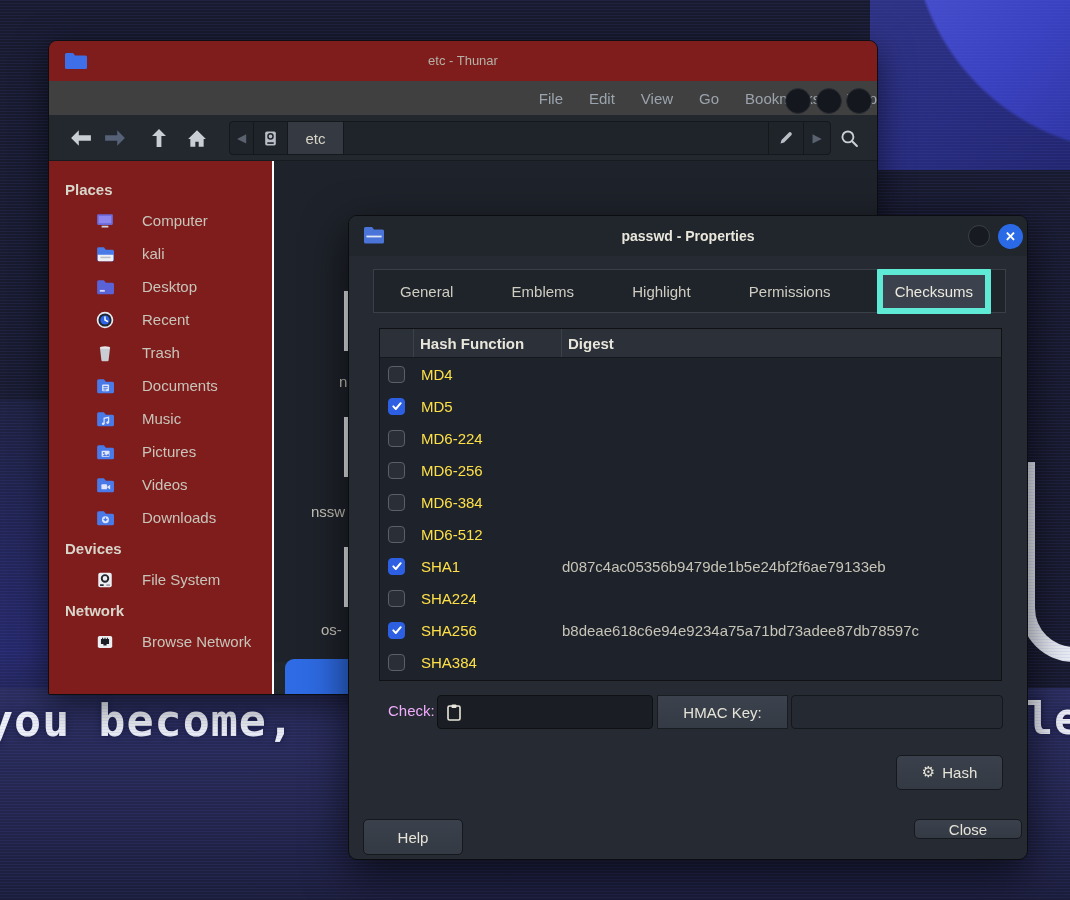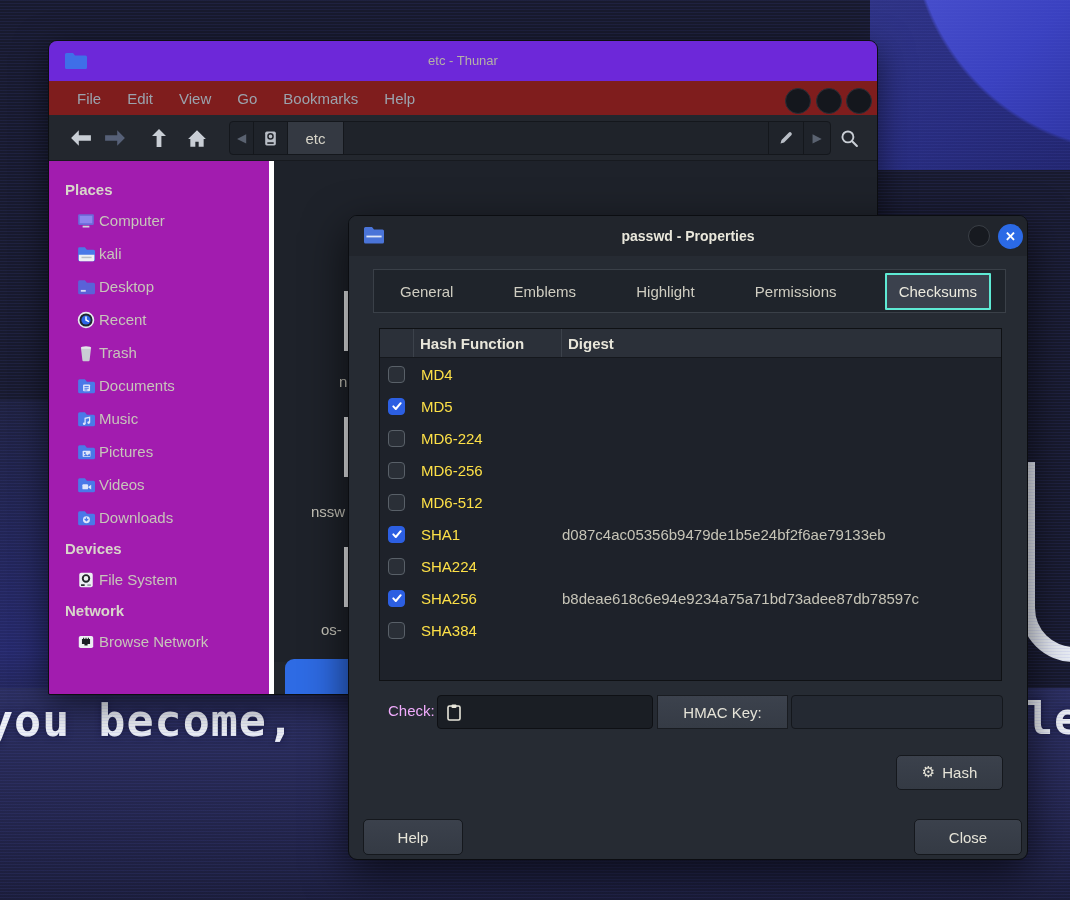"etc - Thunar" .titlebar { background: #6d28d9 -> #7f1d1d }
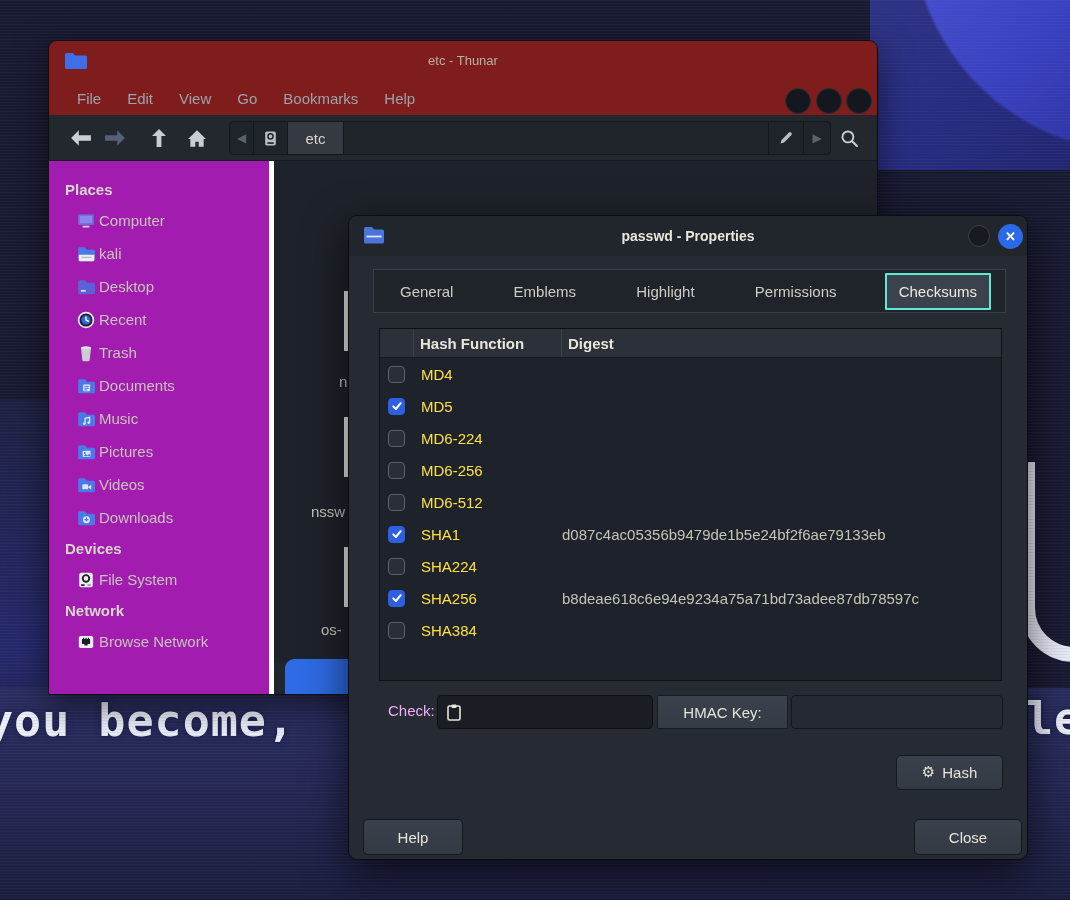"File" .menubar { background: #7f1d1d -> #404040; justify-content: none -> flex-end }
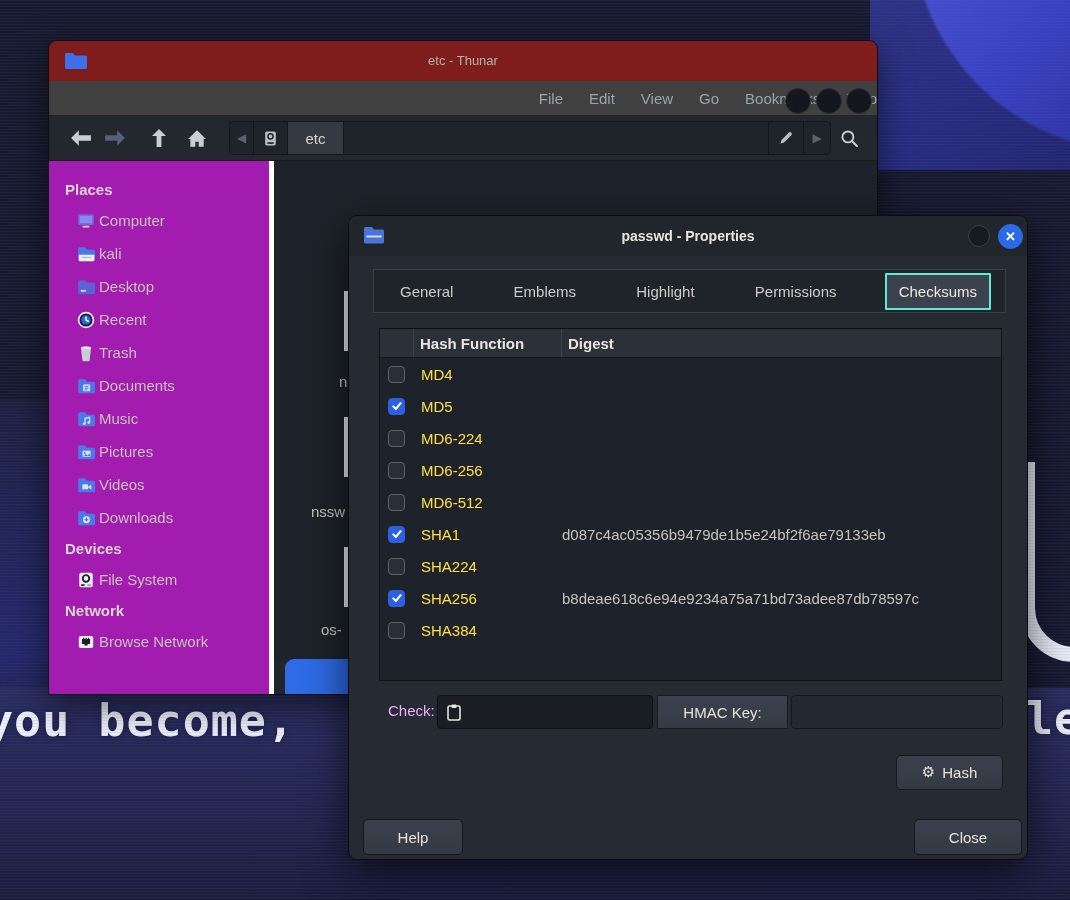"Places" .sidebar { background: #a21caf -> #7f1d1d; border-right: 5px solid #ffffff -> 2px solid #ffffff }
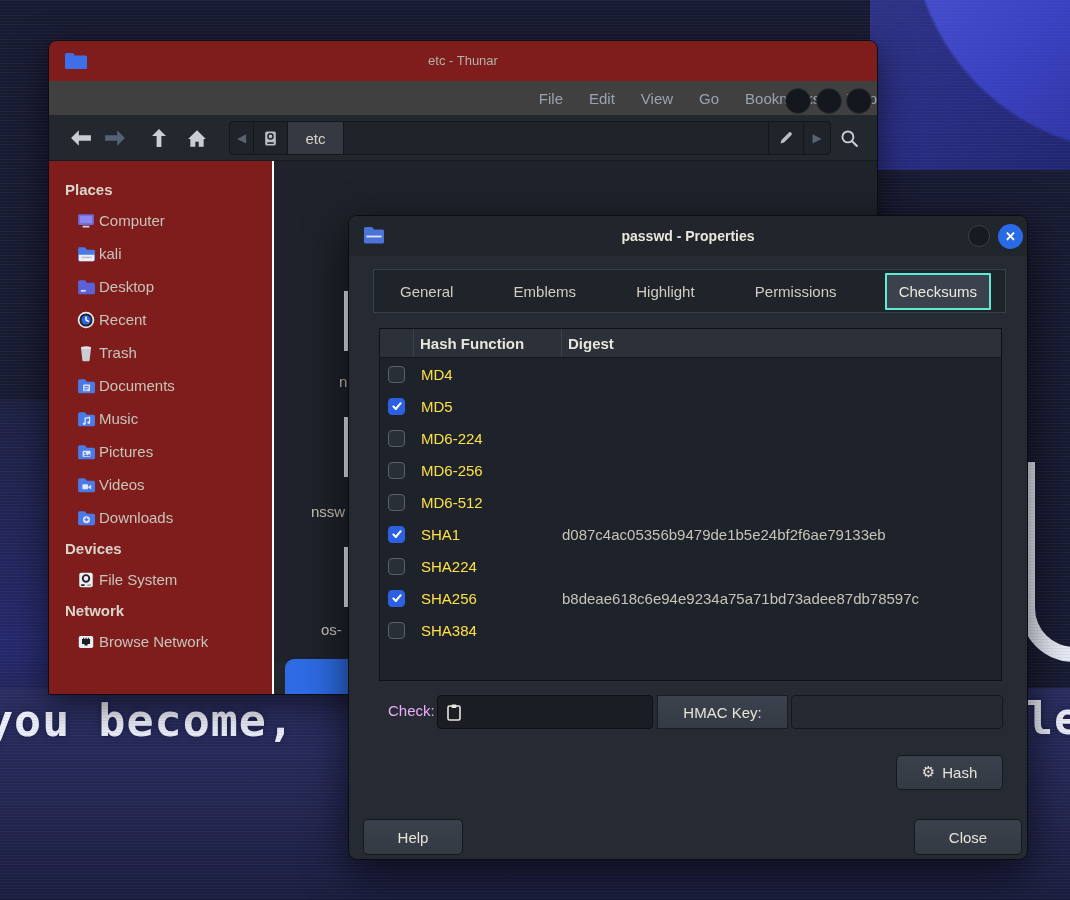"Computer" .side-item { gap: 4px -> 28px; padding-left: 28px -> 47px }
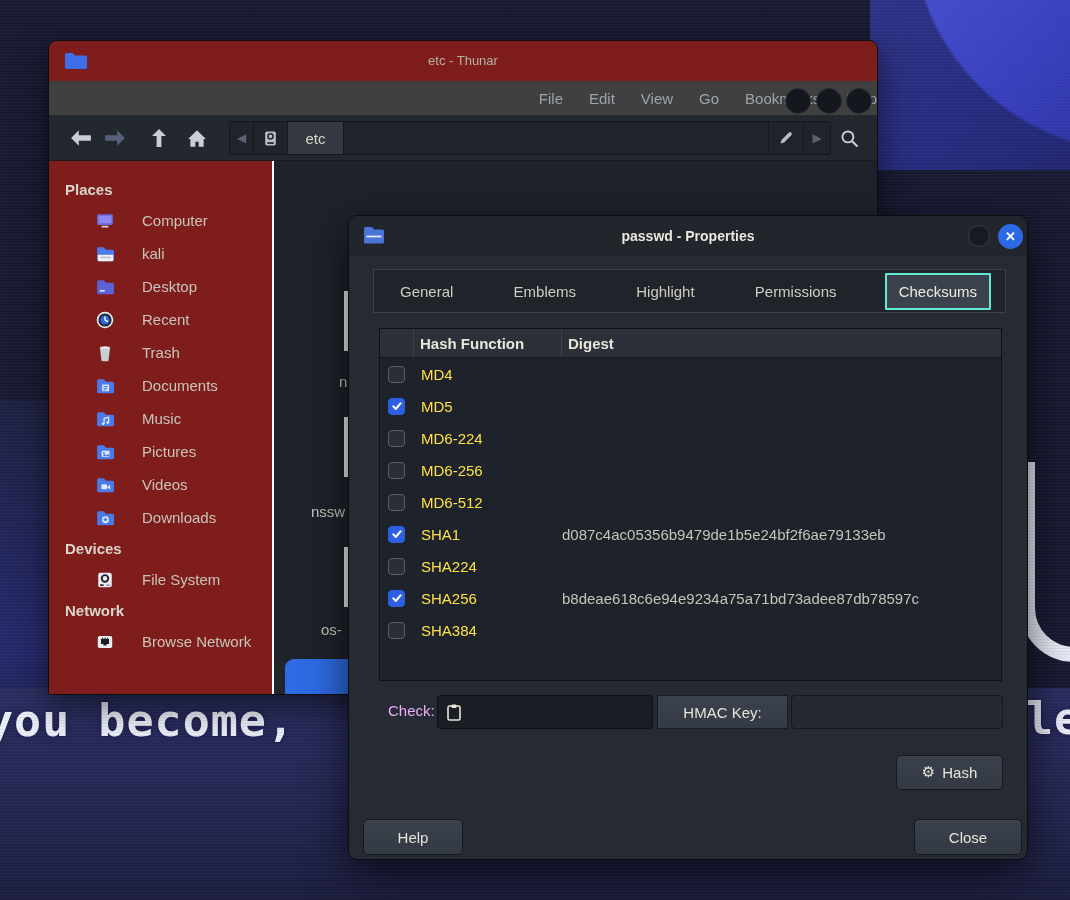"Checksums" .tab.active { border: 2px solid #5eead4 -> 6px solid #5eead4 }
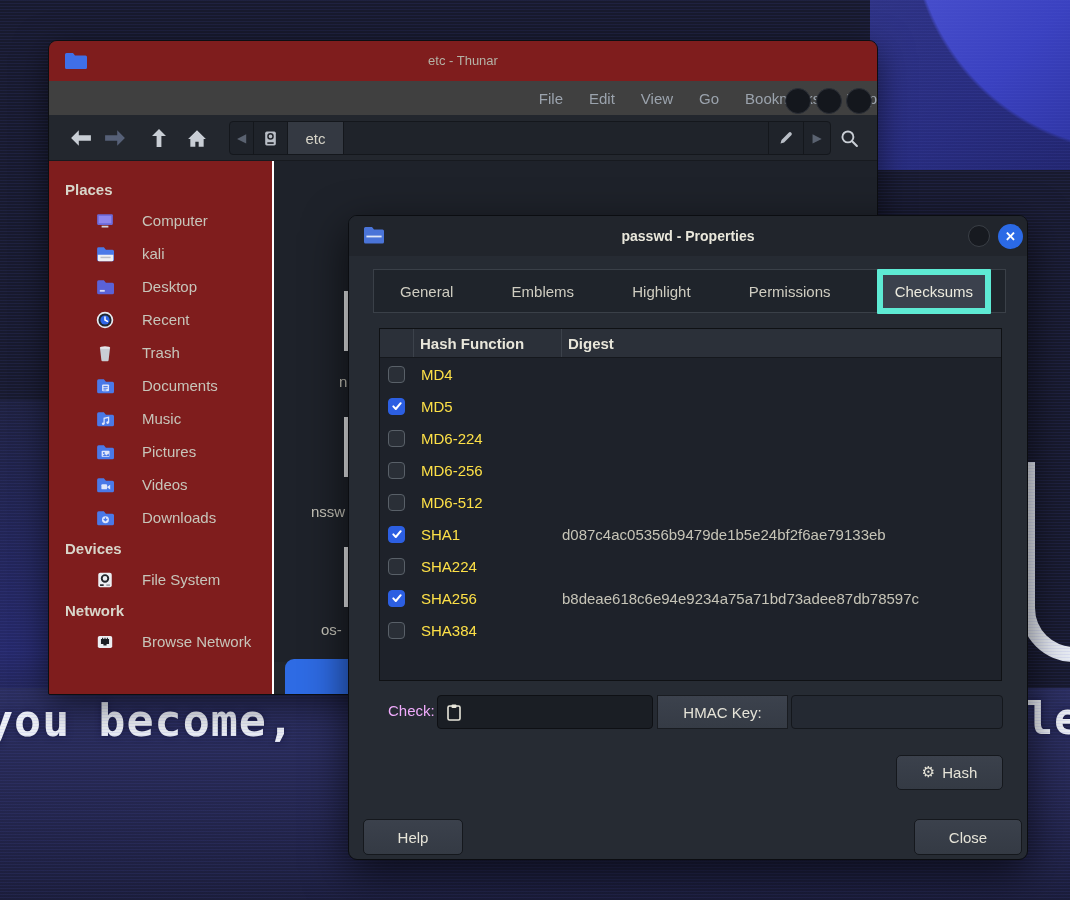"MD6-384" div.trow { html: none -> <div> <span></span> <span>MD6-384</span> <span></span> </div> }
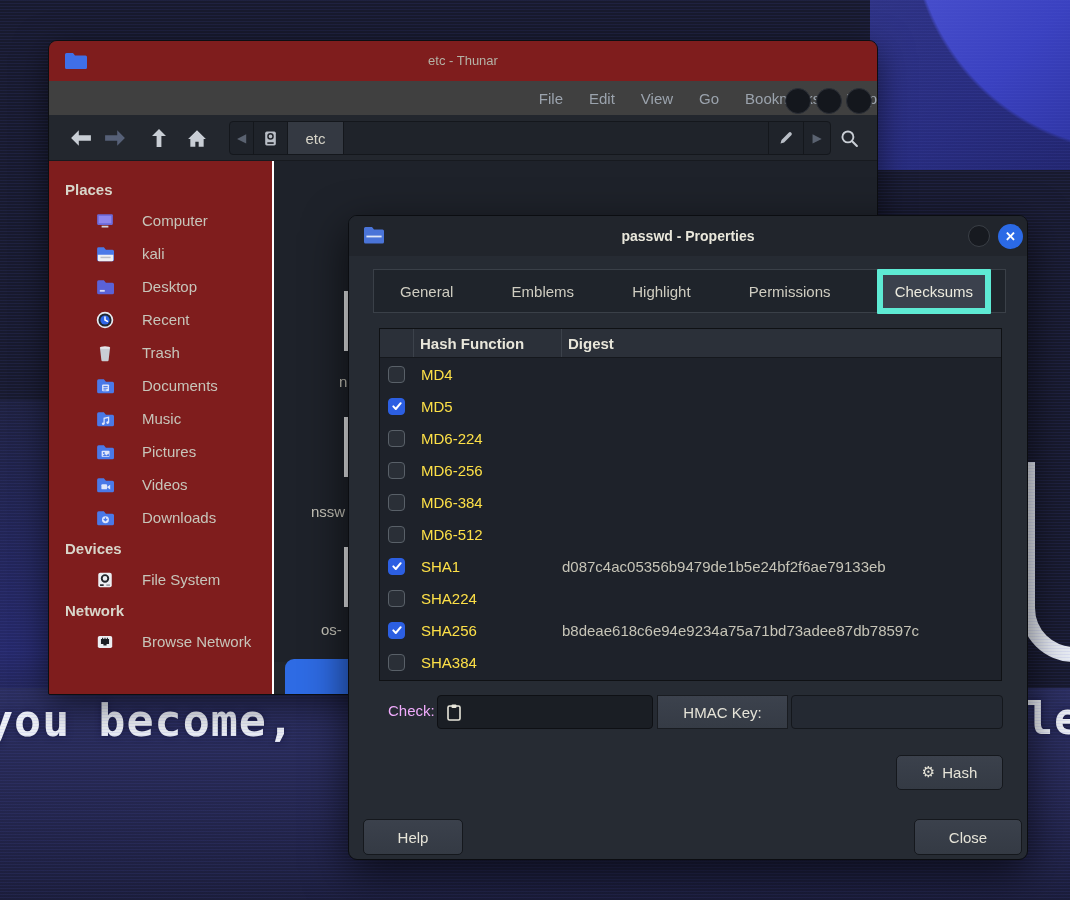"Close" .close-btn { height: 36px -> 20px }
